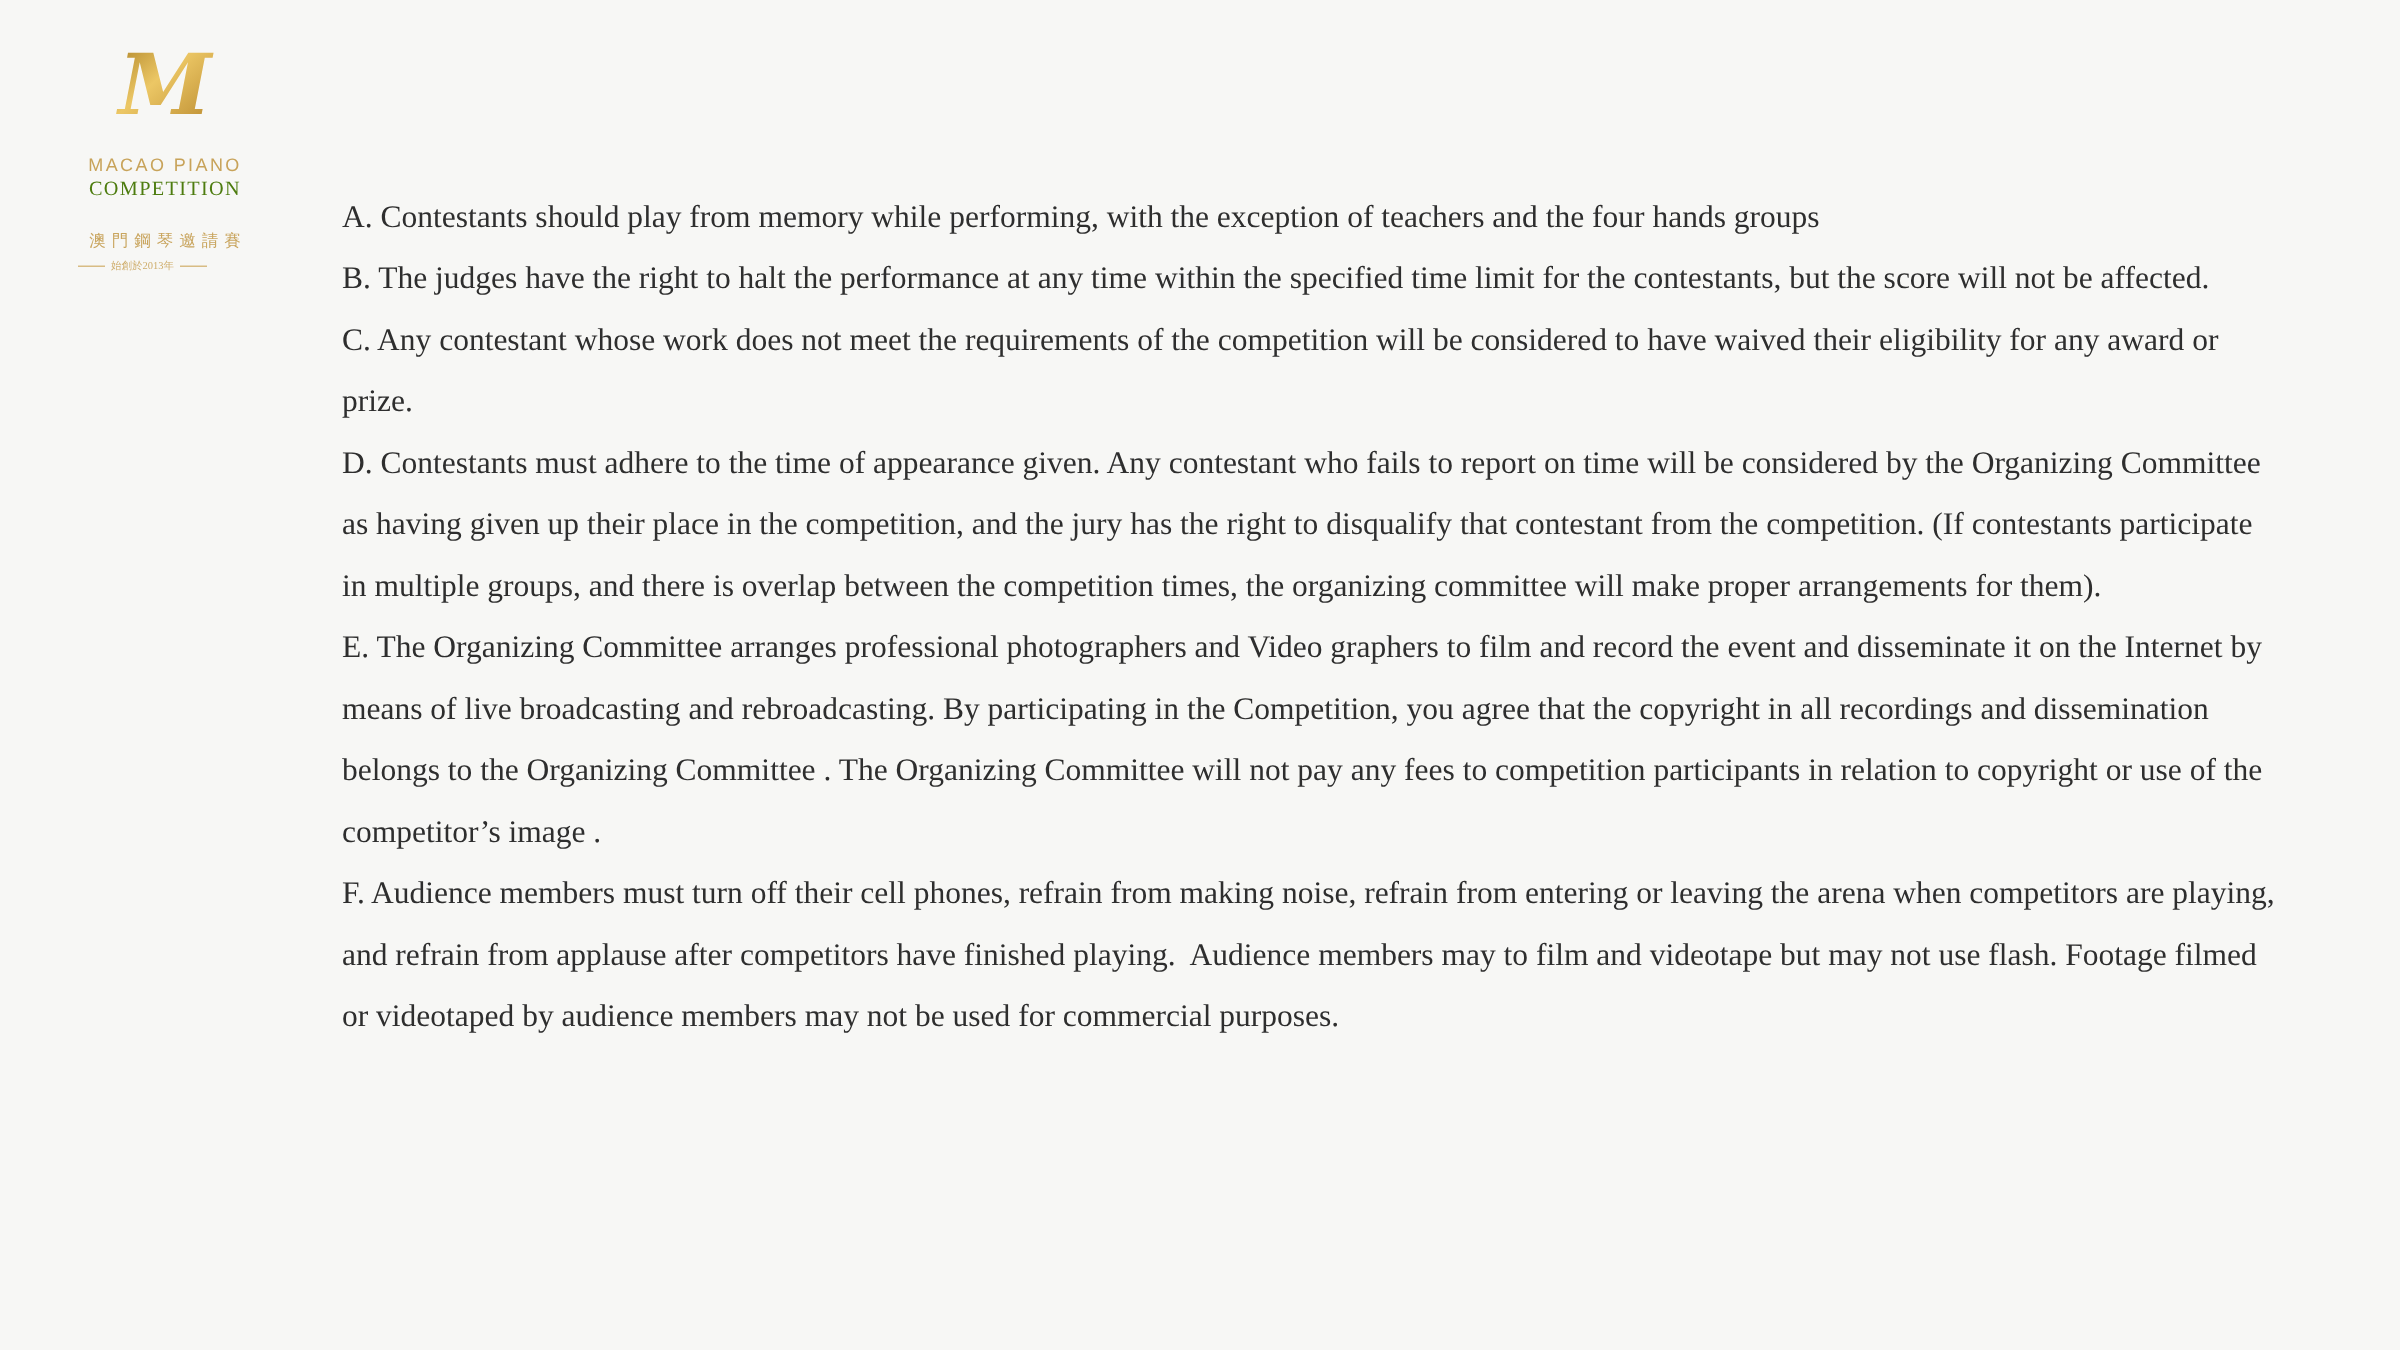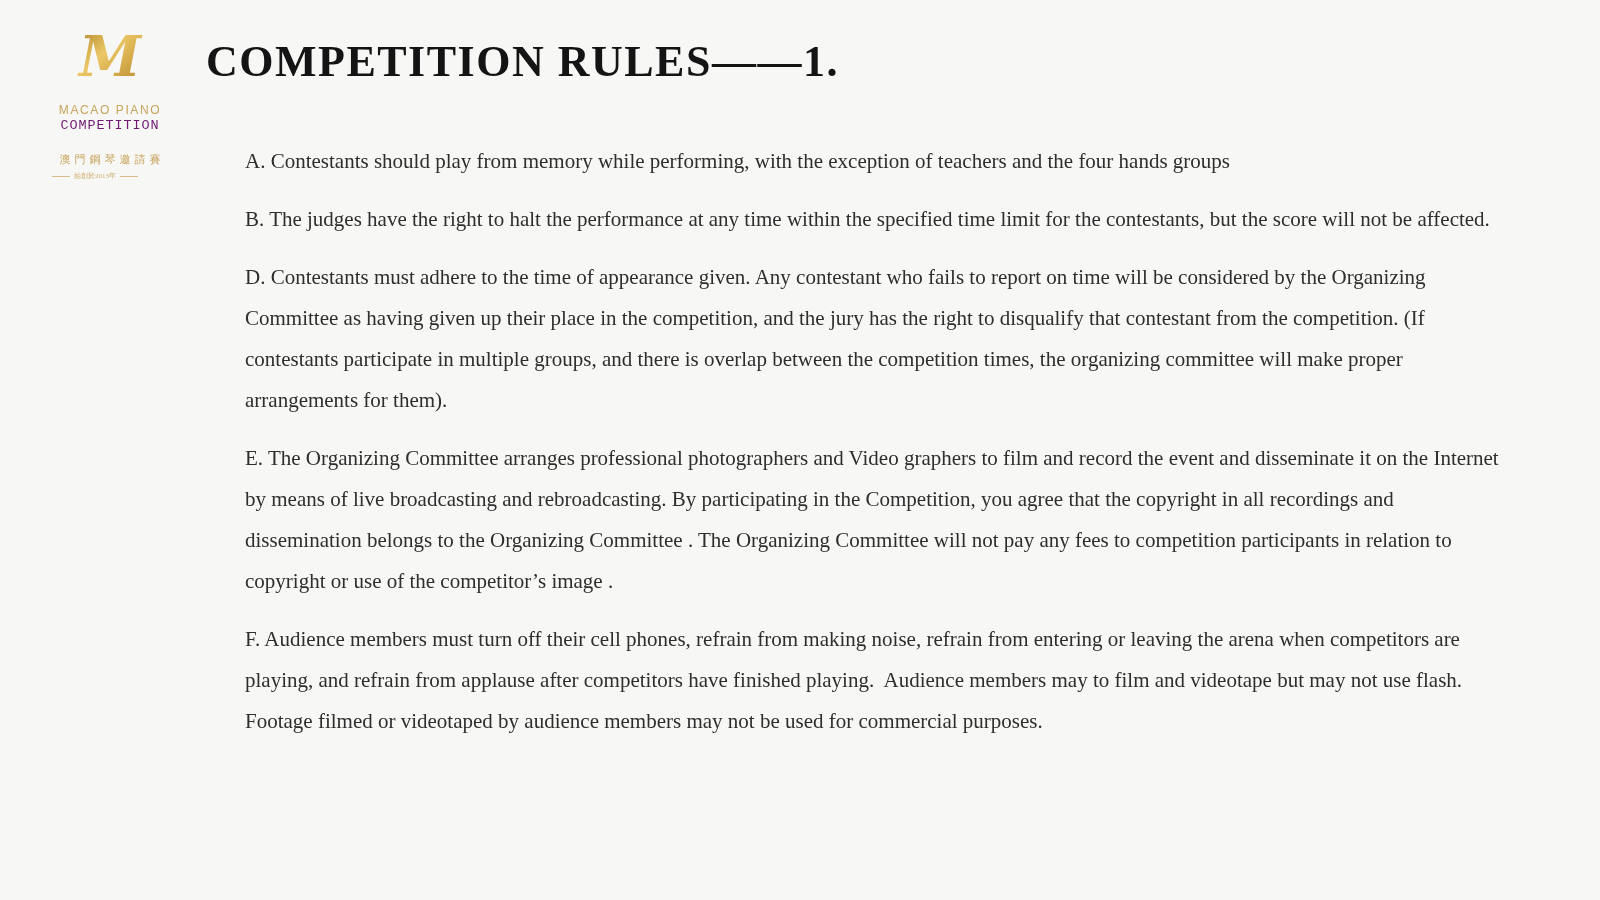"COMPETITION RULES——1." h1.title { html: <h1>COMPETITION RULES——1.</h1> -> none }
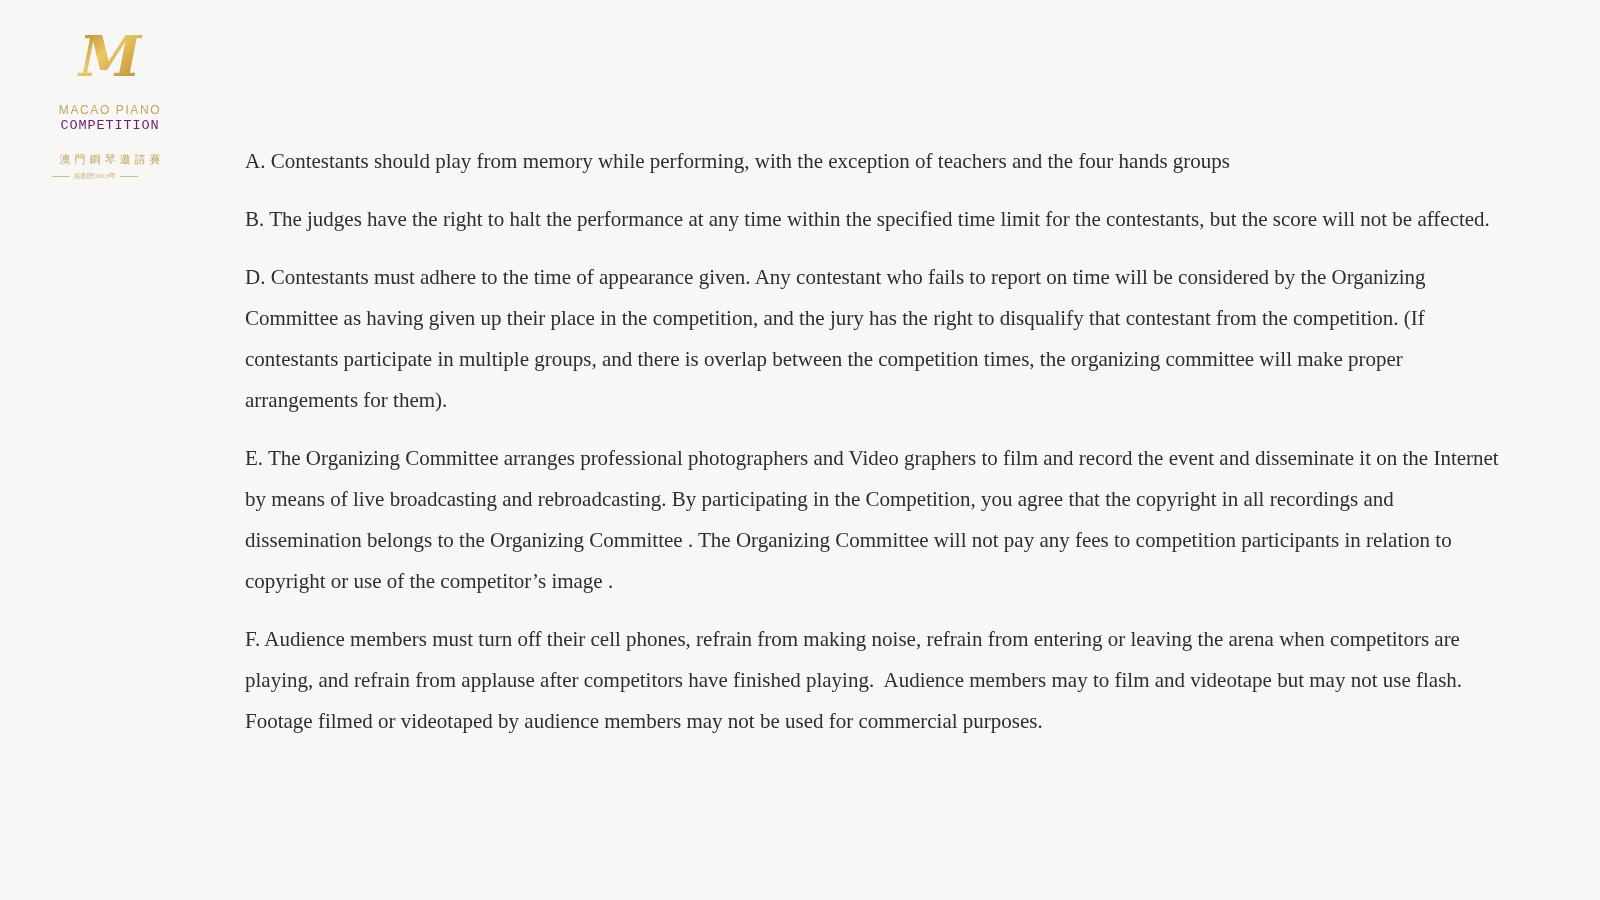"COMPETITION" .logo-en2 { color: #701a75 -> #4d7c0f; font-family: Liberation Mono, monospace -> Liberation Serif, serif }
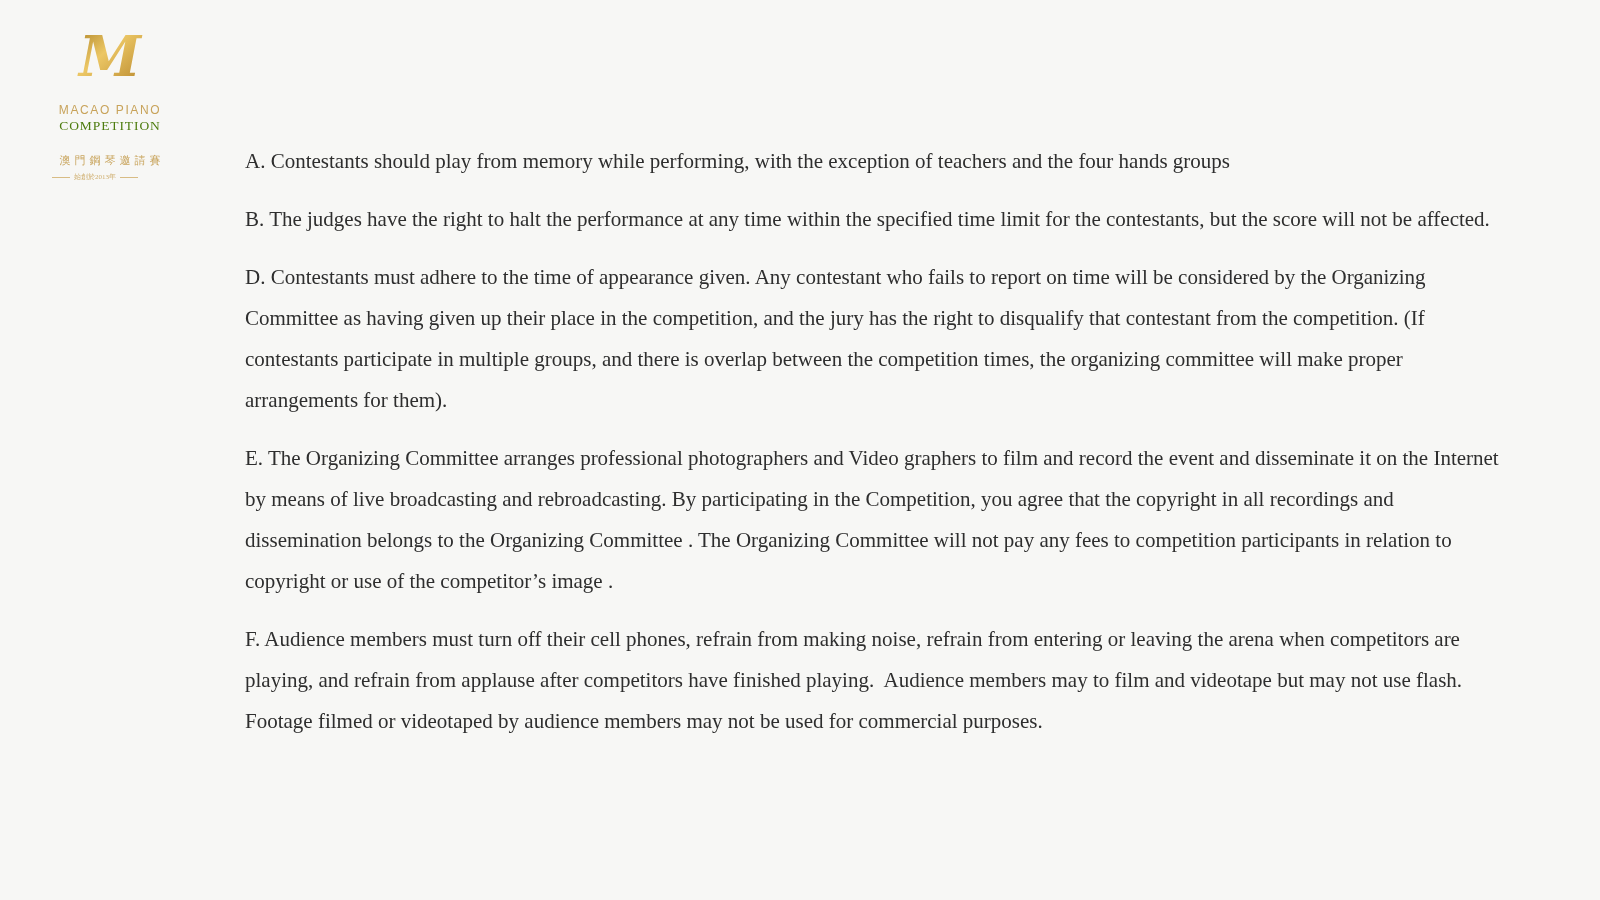"A. Contestants should play from" .rules p { margin: 17px -> 0 }
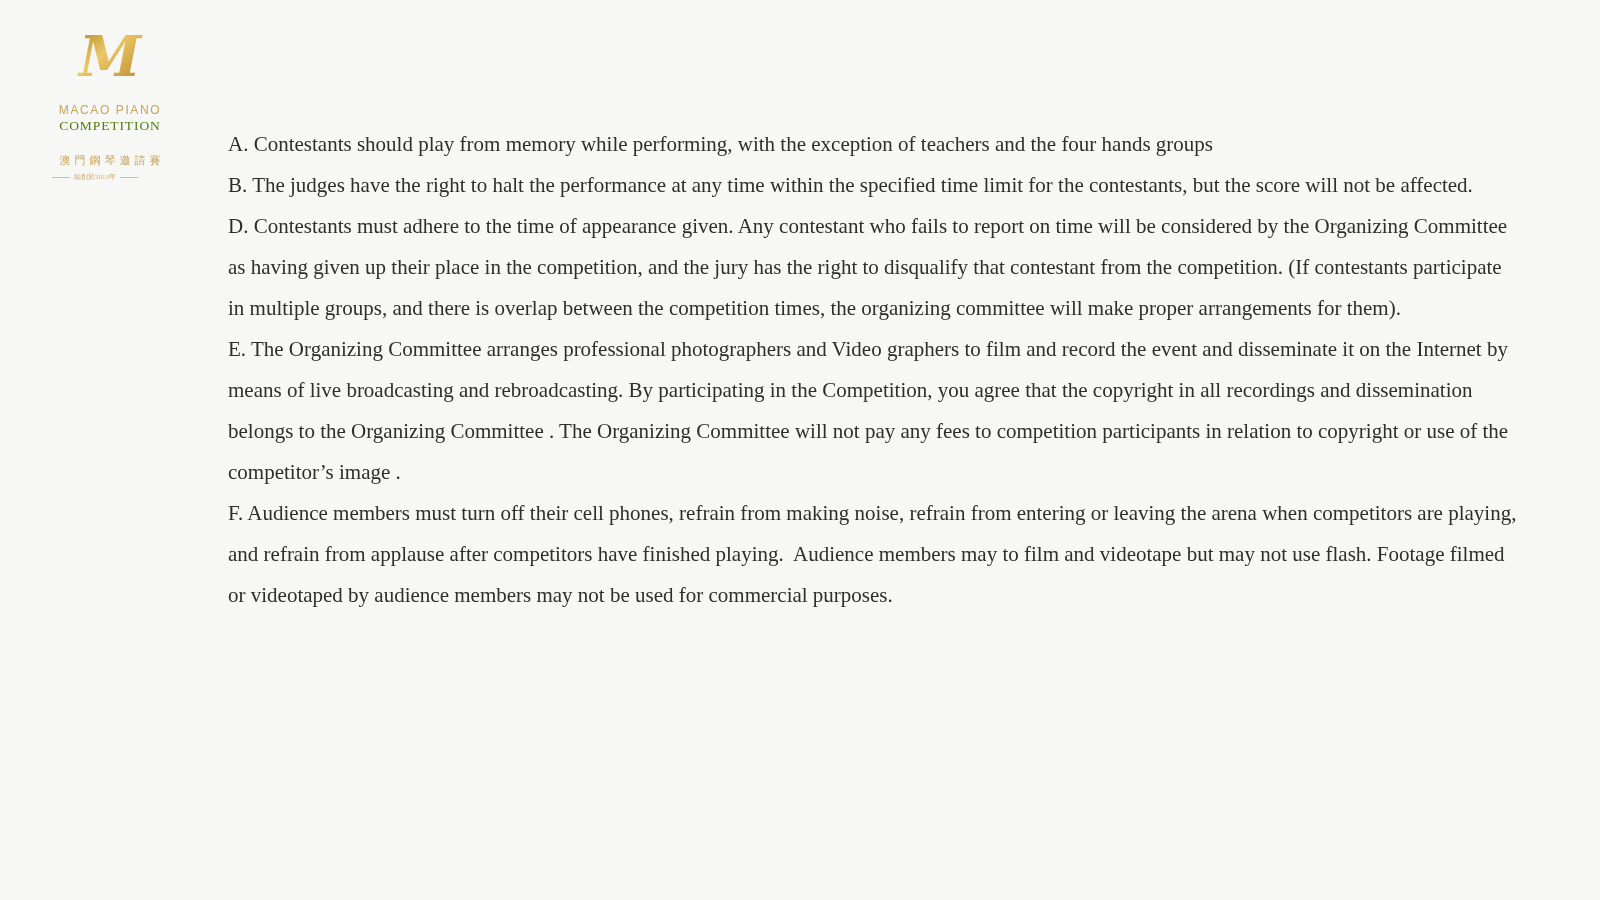"C. Any contestant whose work" p { html: none -> <p>C. Any contestant whose work does not meet the requirements of the competition will be considered to have waived their eligibility for any award or prize.</p> }
